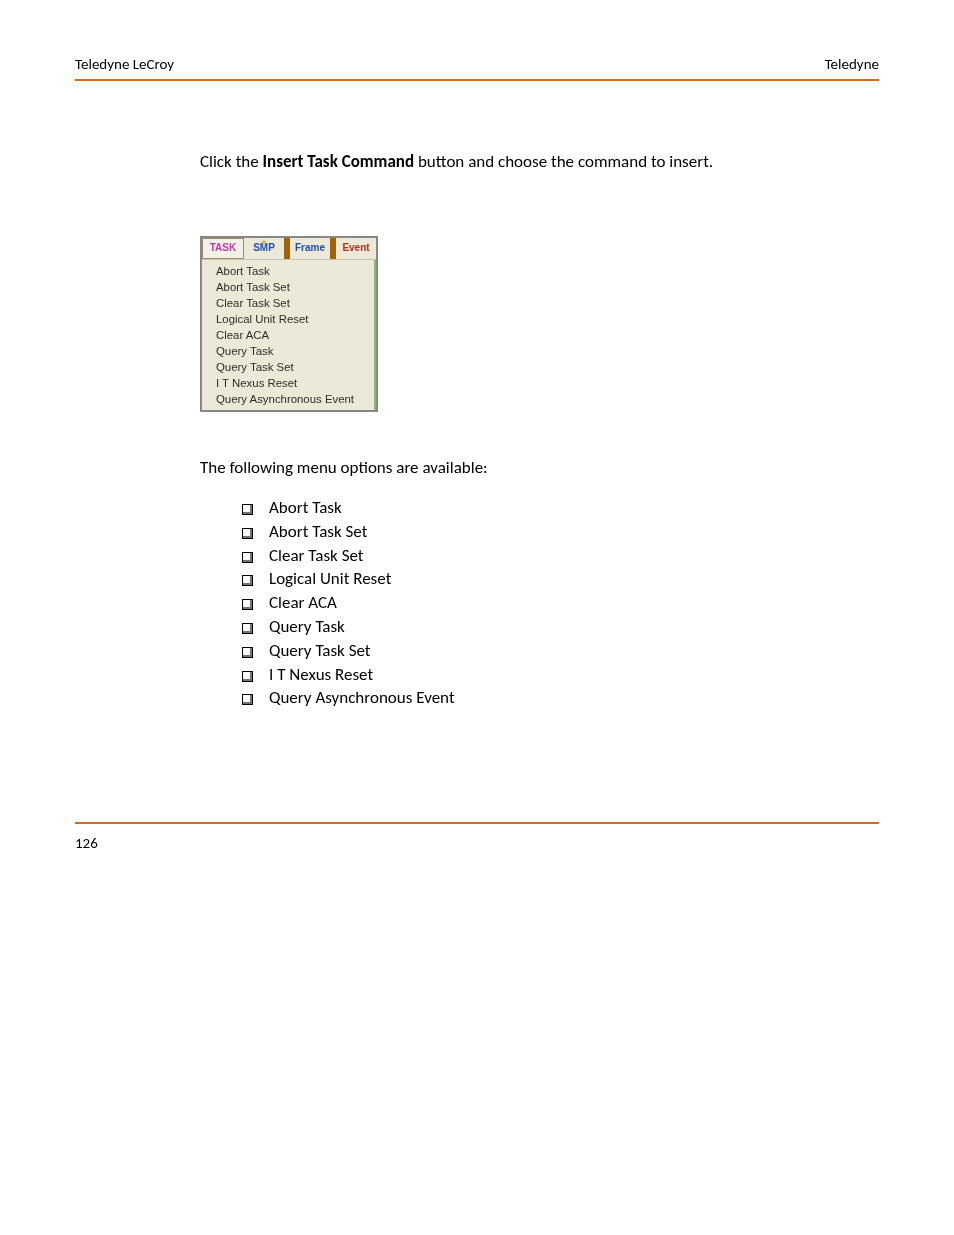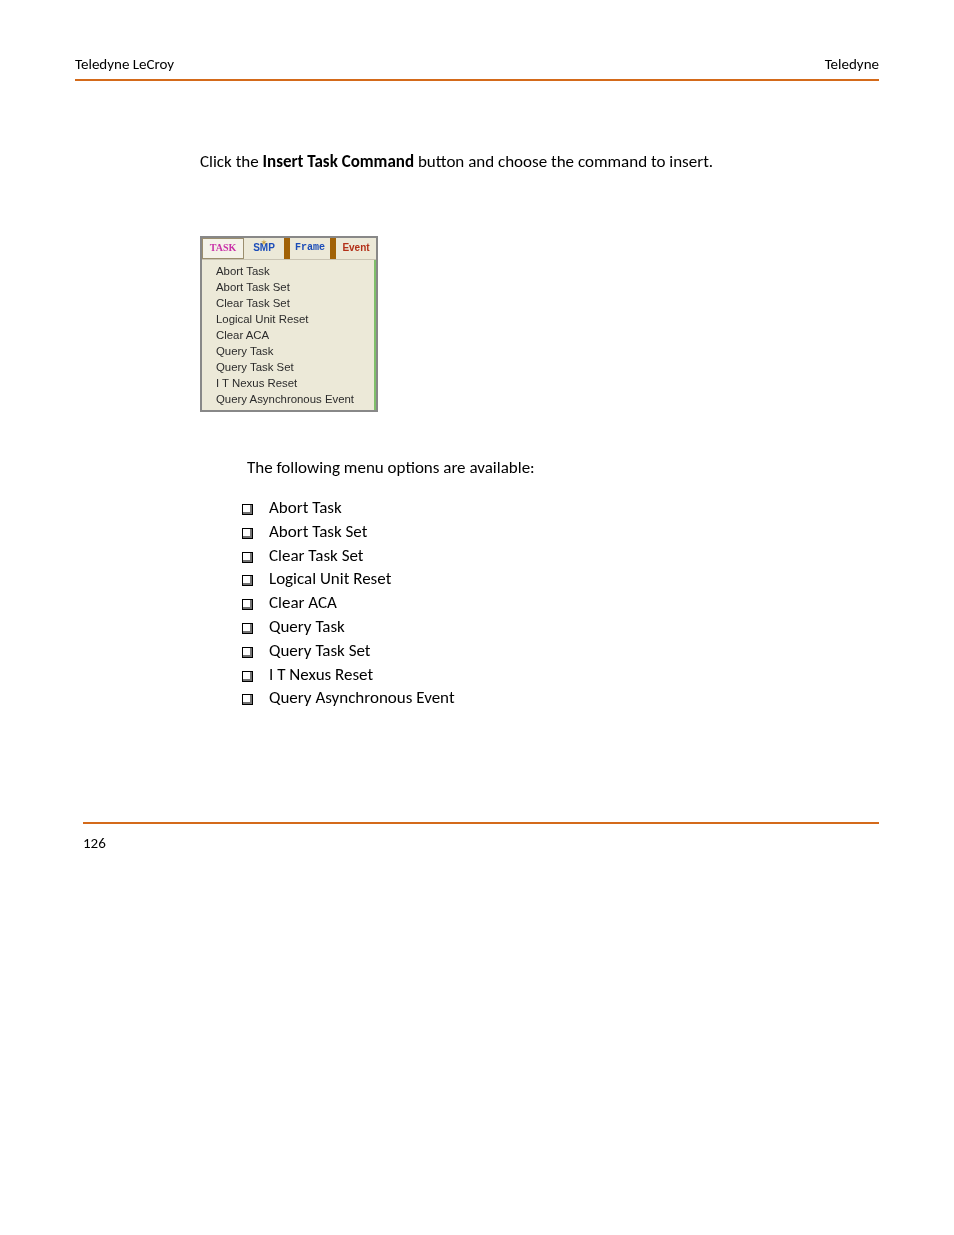"TASK" .tb-btn.task { font-family: Liberation Serif, serif -> none }
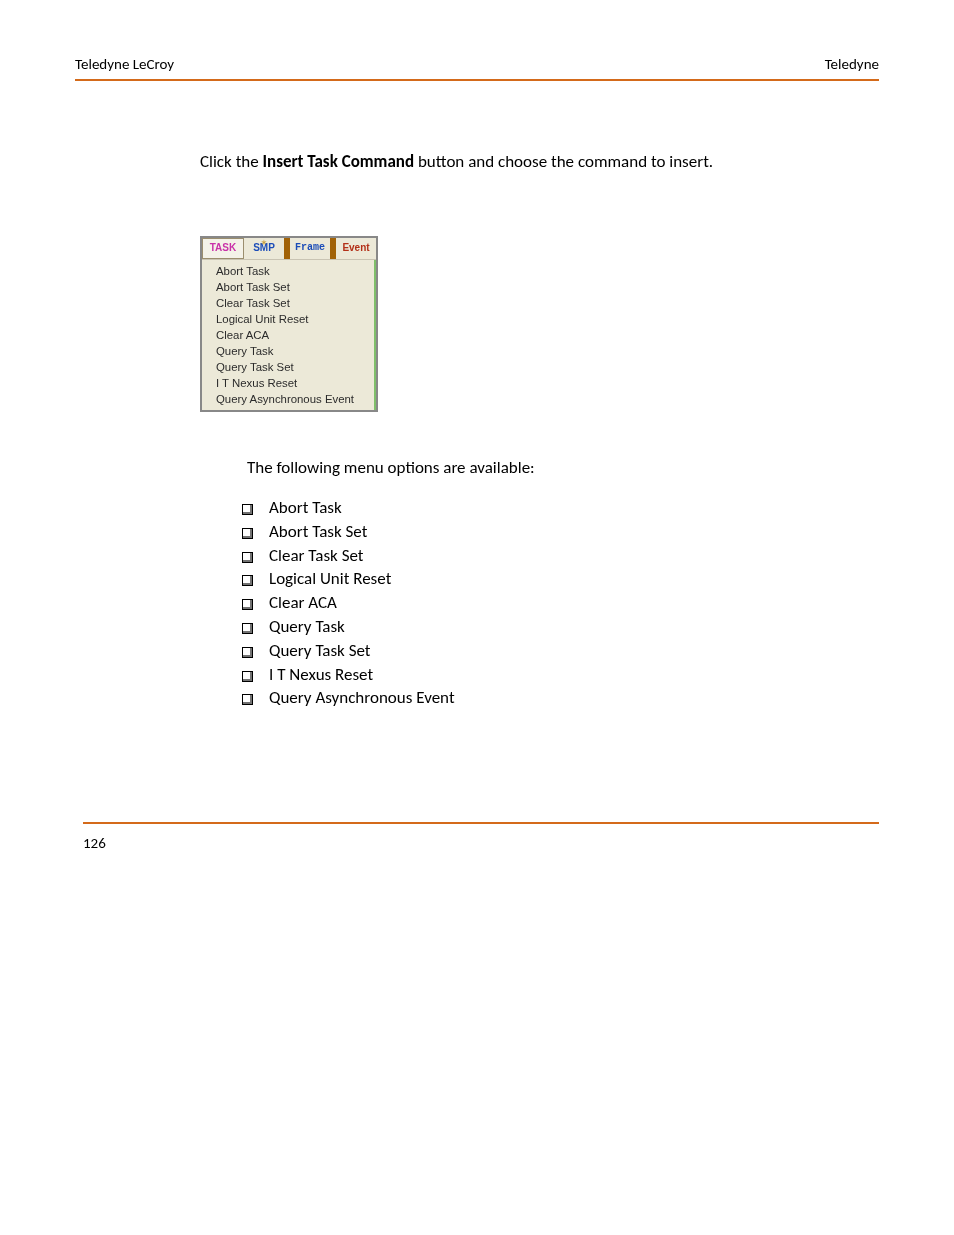"Frame" .tb-btn.frame { font-family: Liberation Mono, monospace -> none }
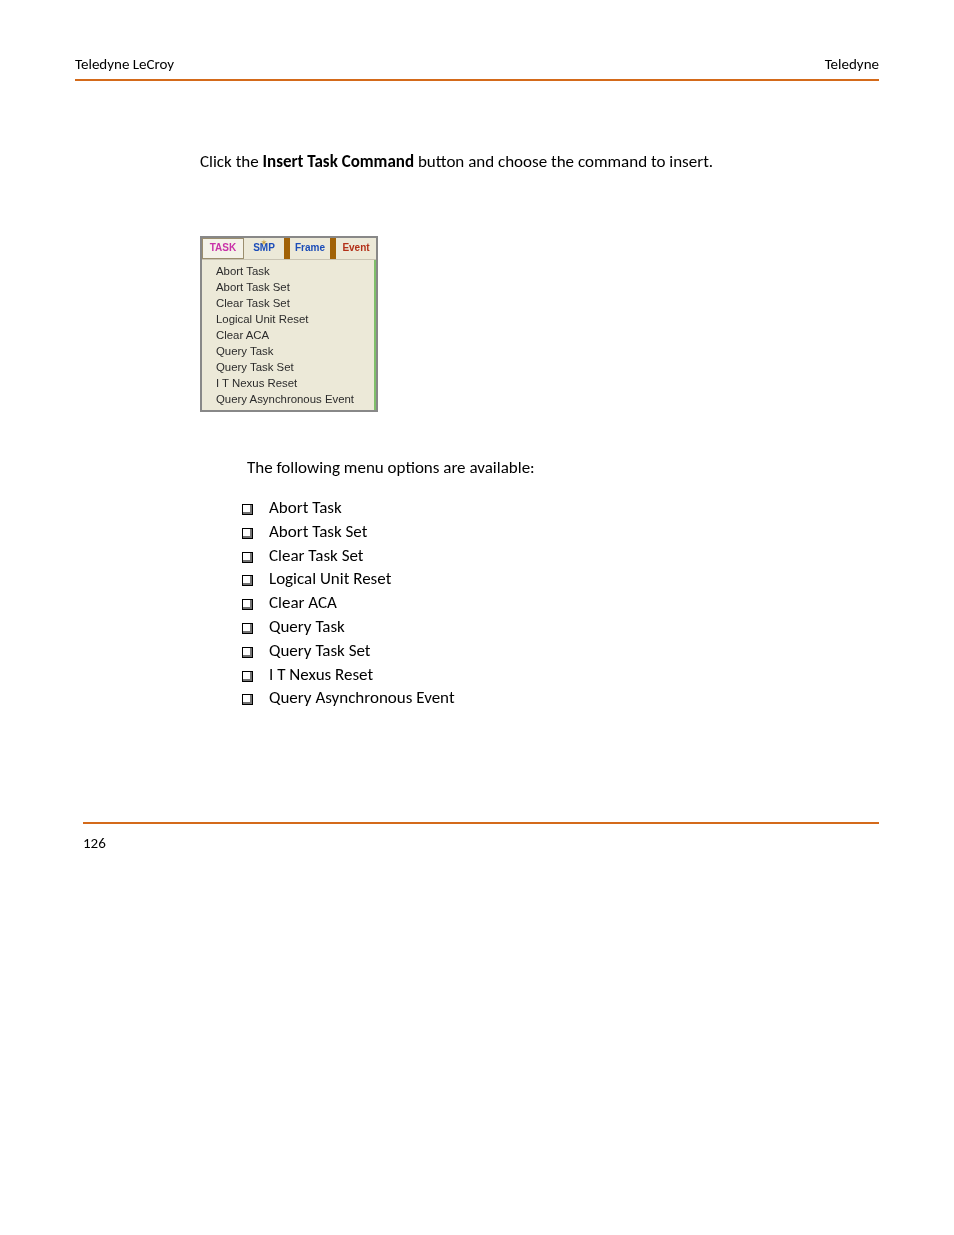"The following menu options are" .options-label { margin-left: 47px -> none }
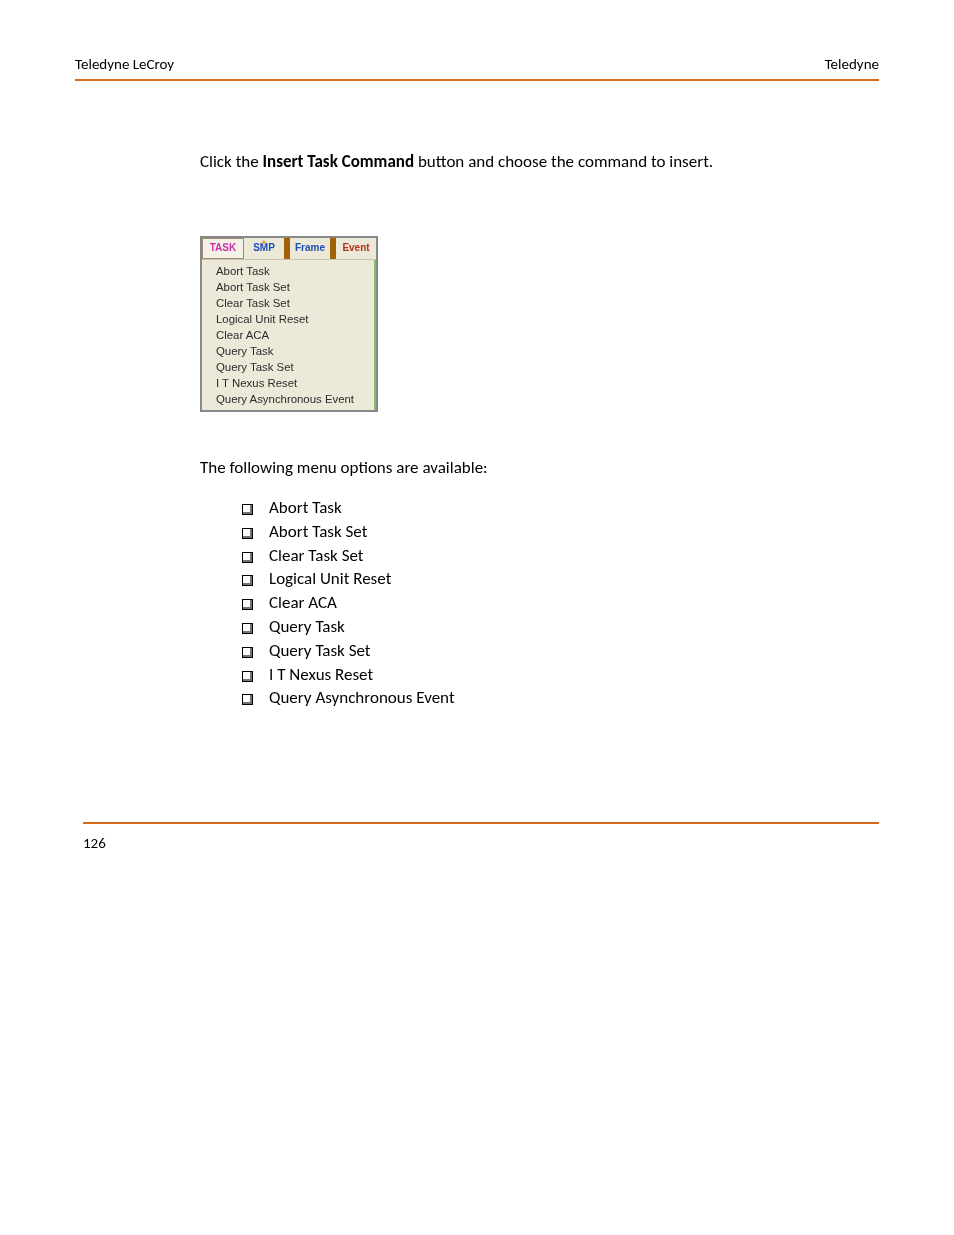"126" .footer { left: 83px -> 75px }
